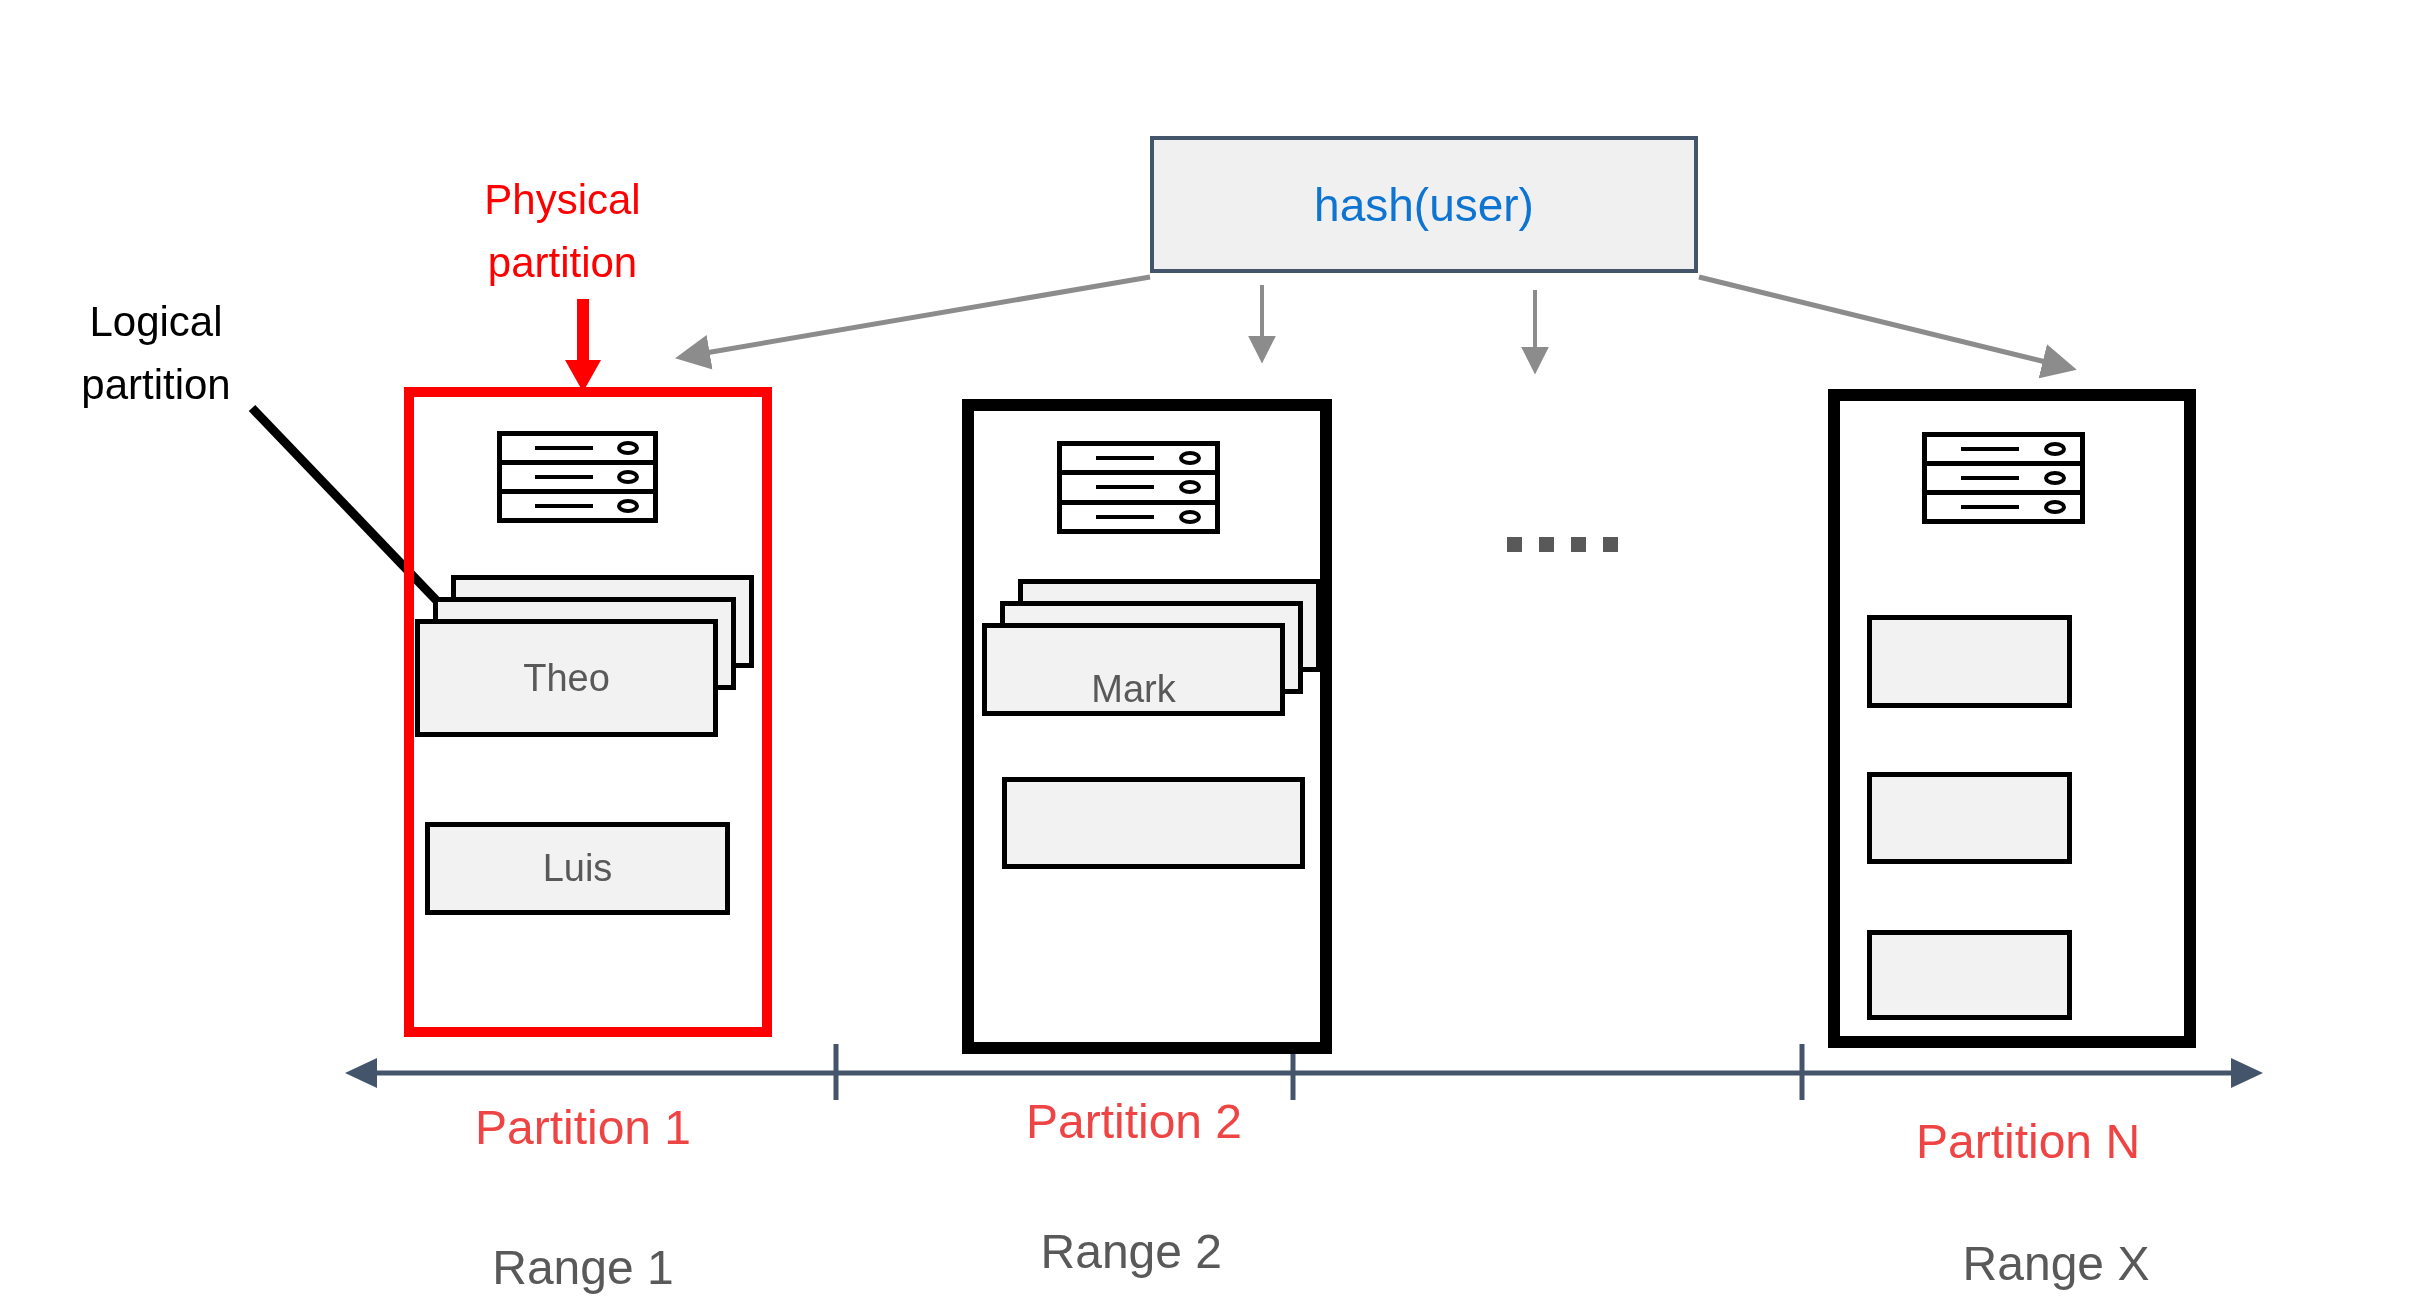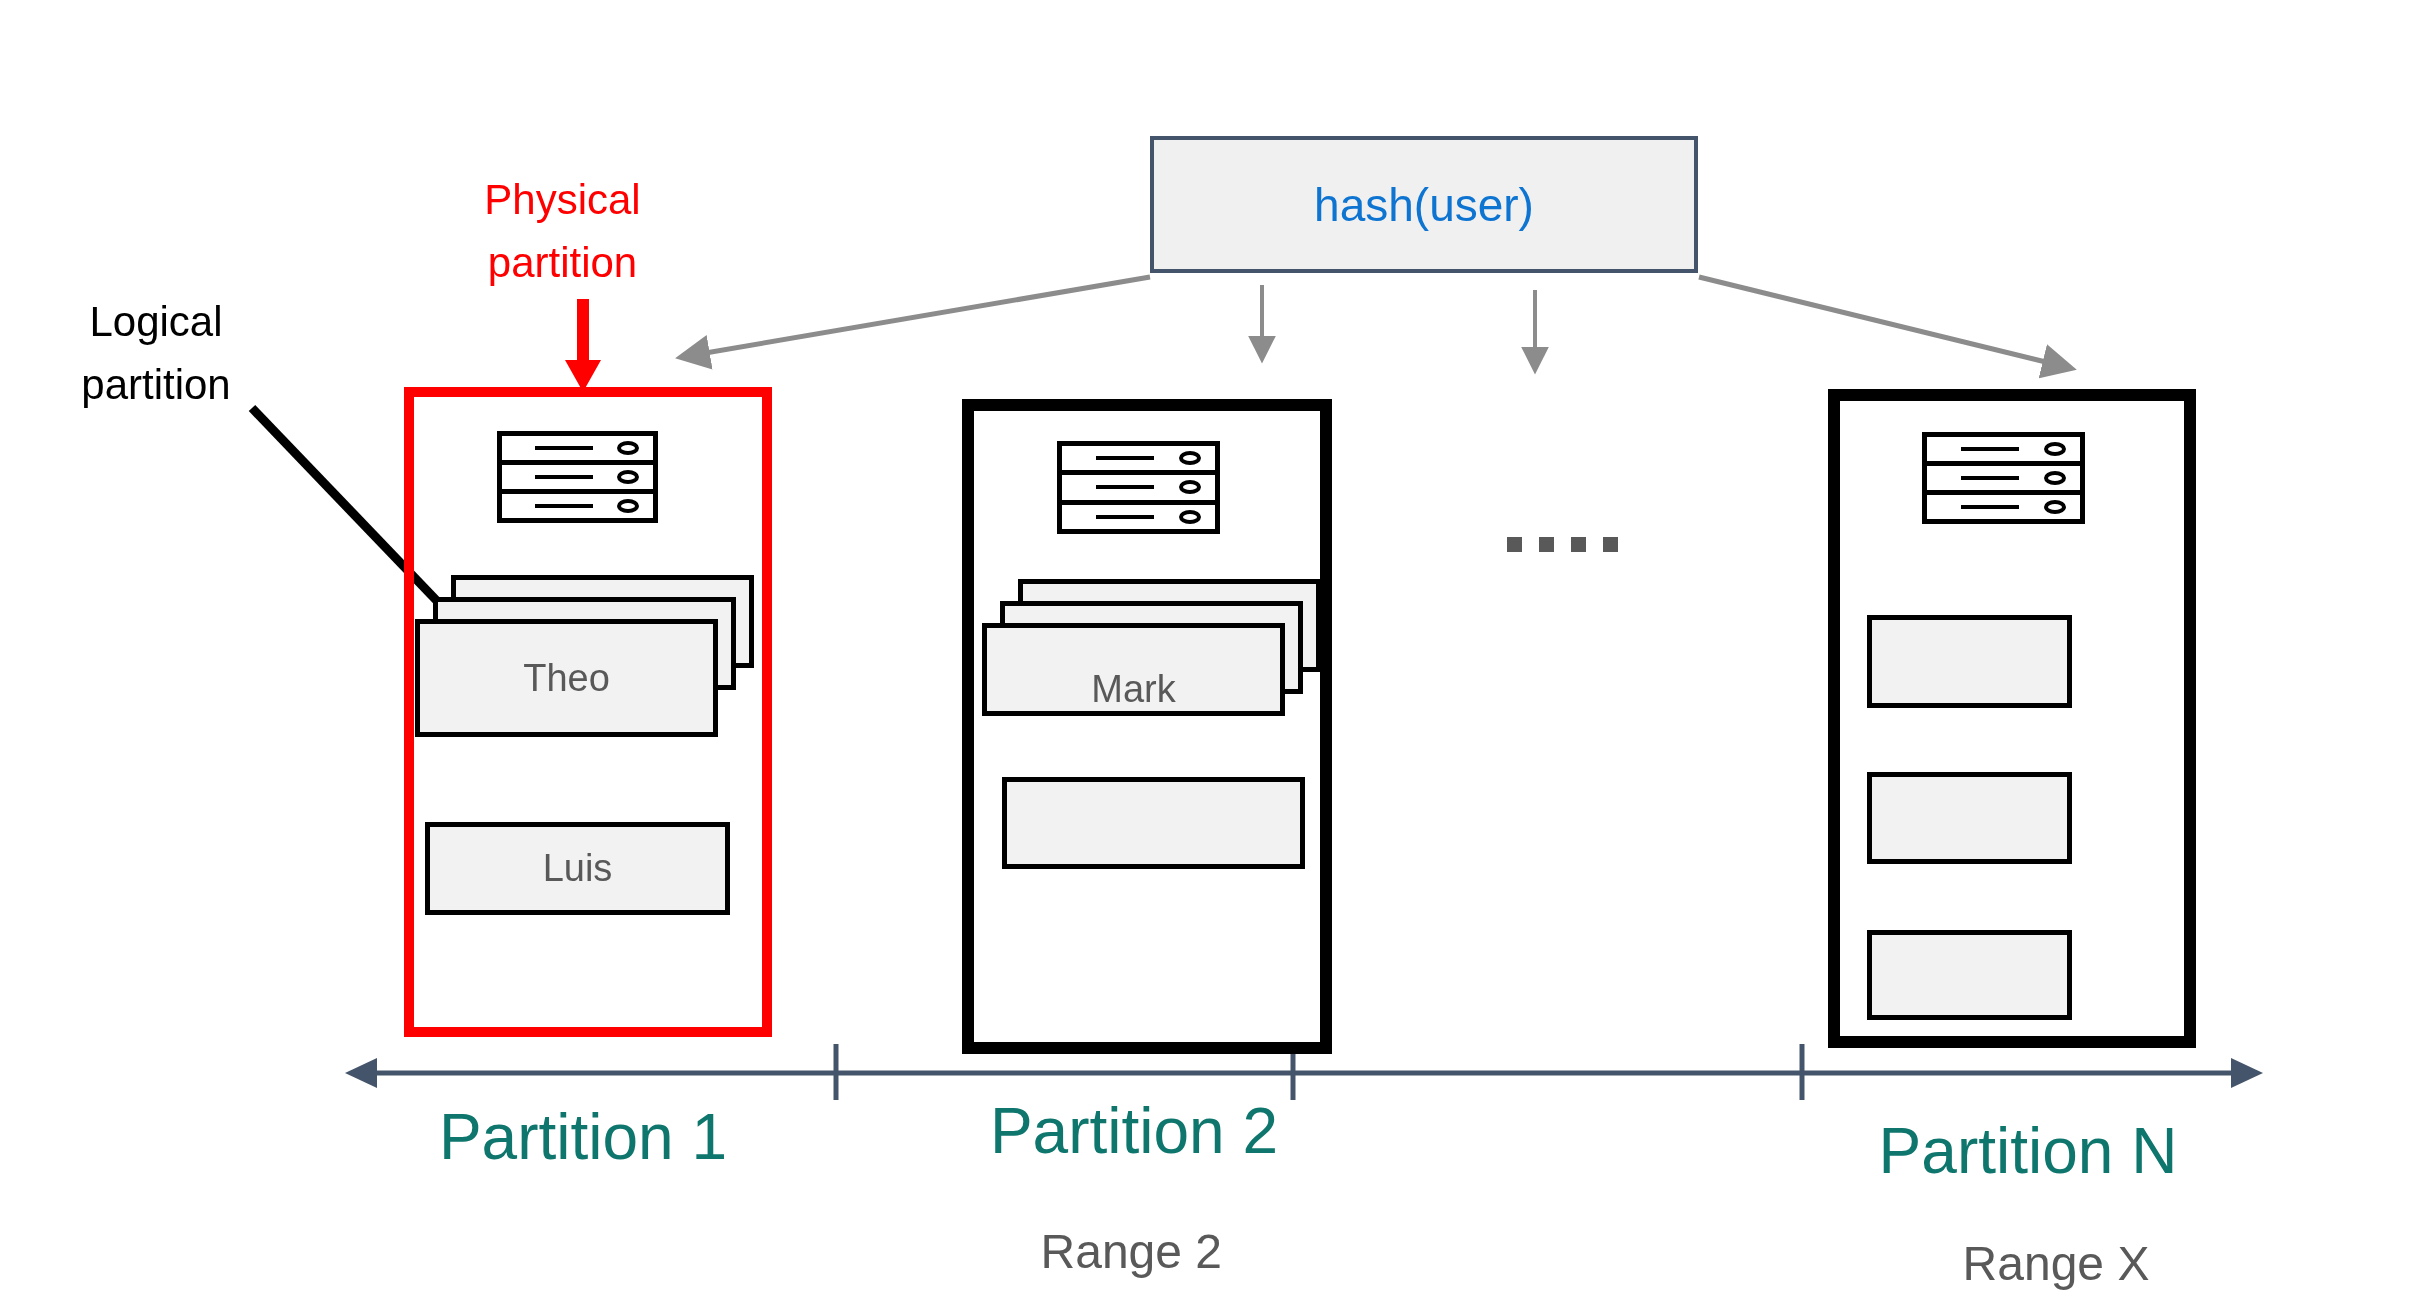"Partition 1" .axis-label { color: #0f766e -> #ef4444; font-size: 64px -> 48px }
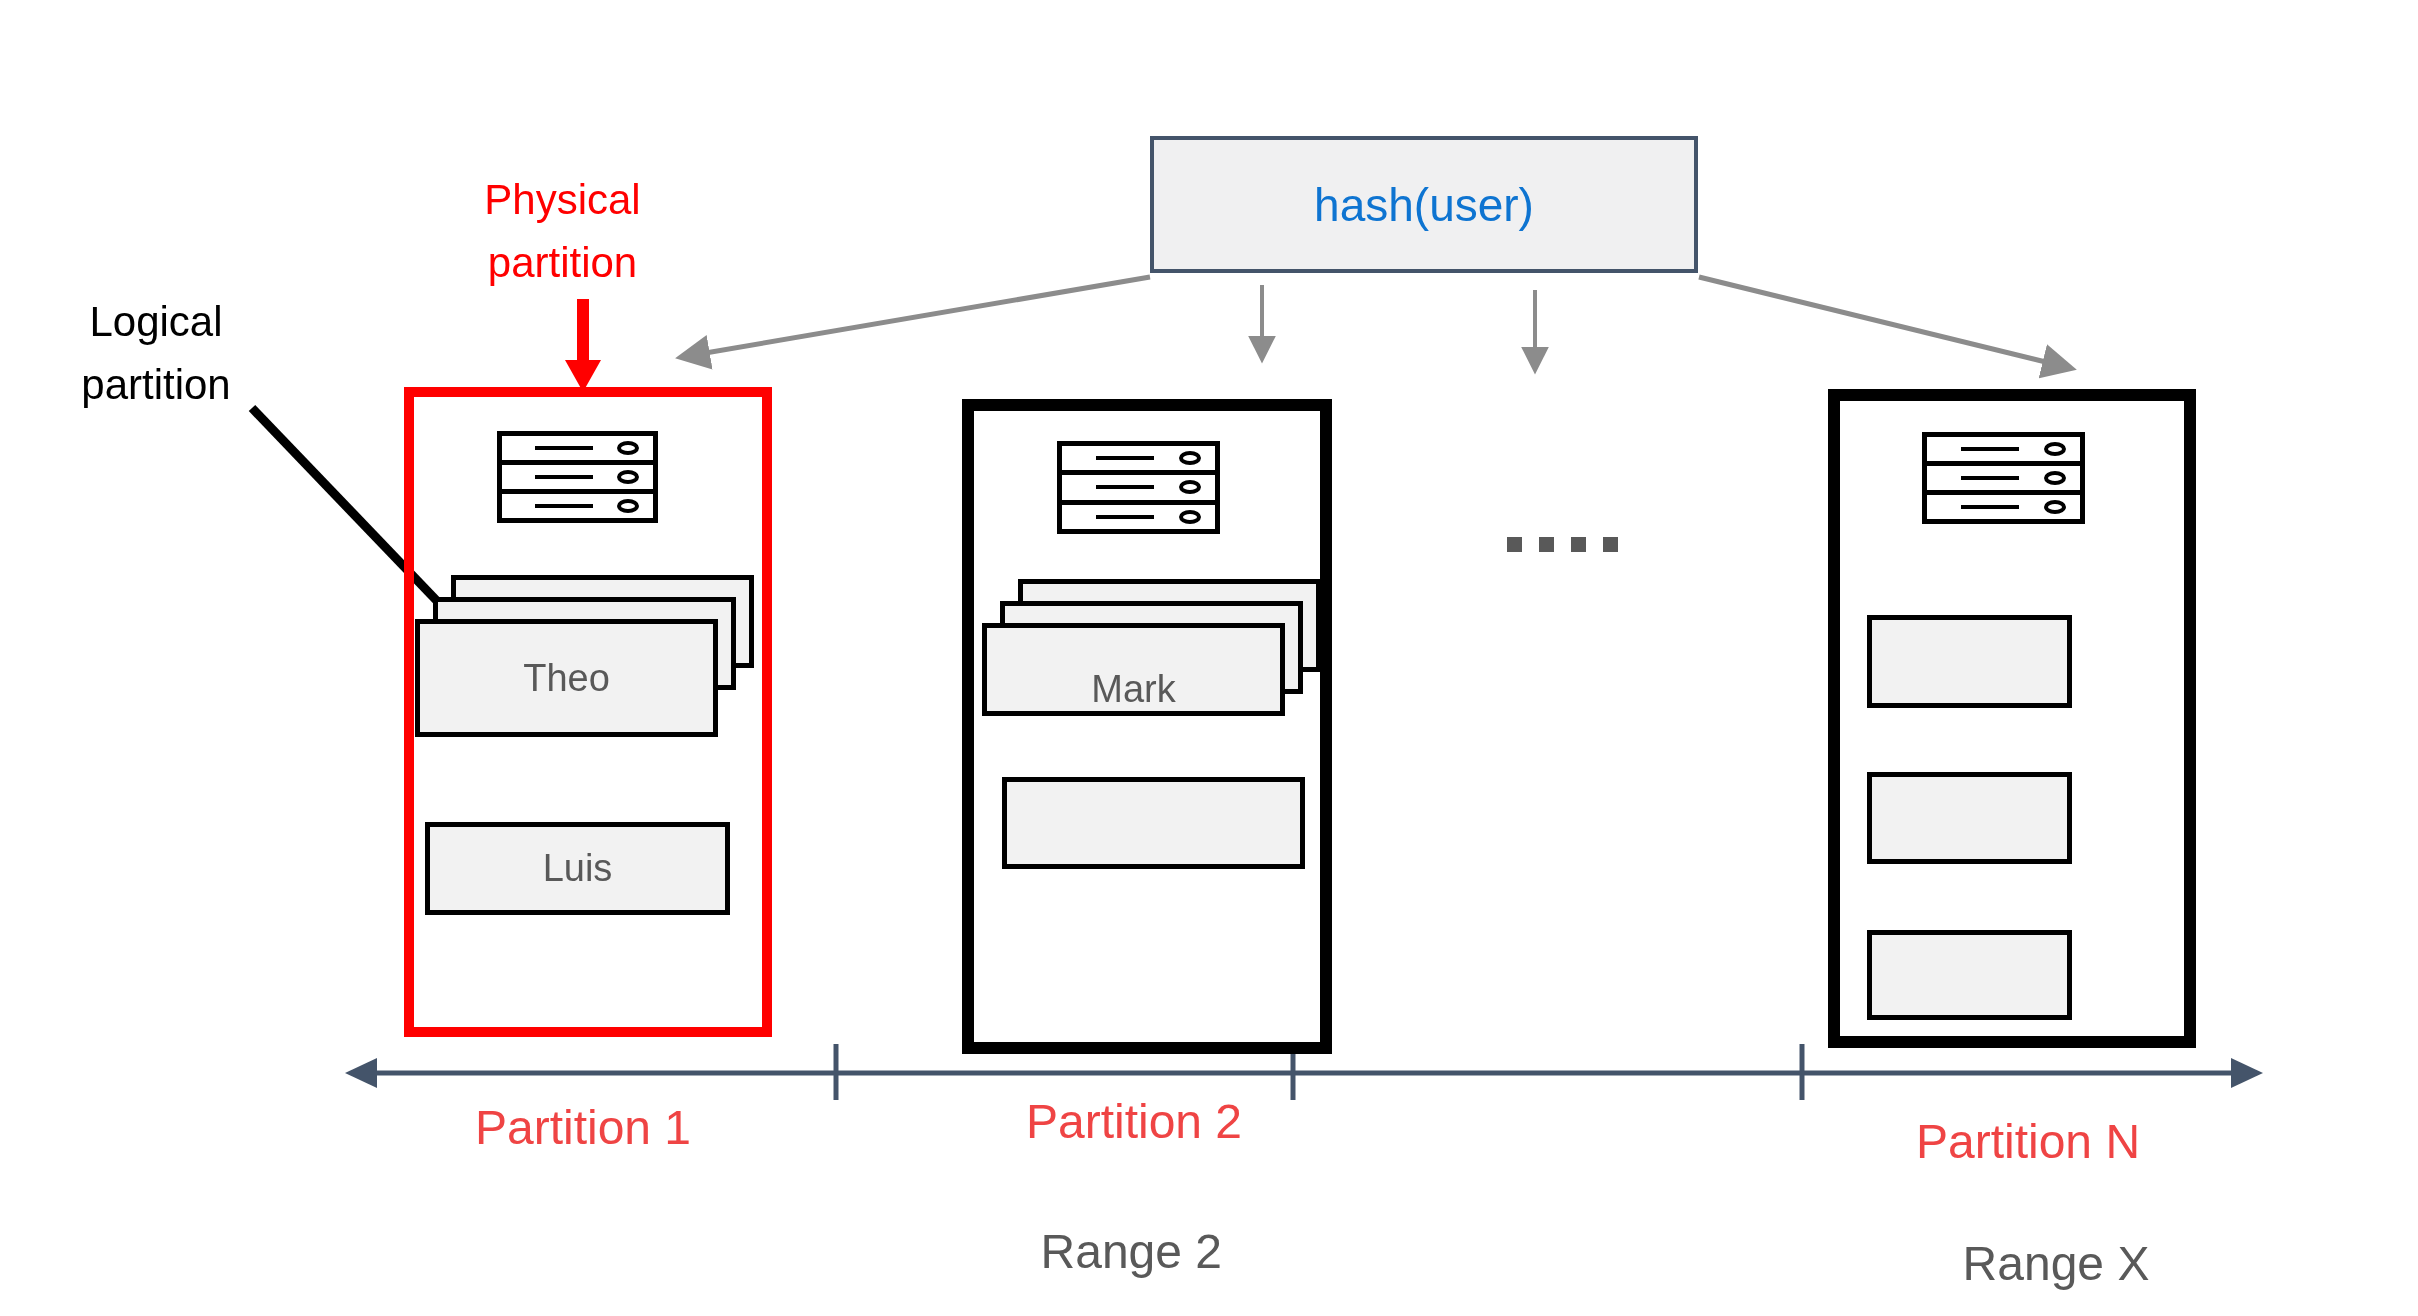"Range 1" div.abs { html: none -> <div>Range 1</div> }
